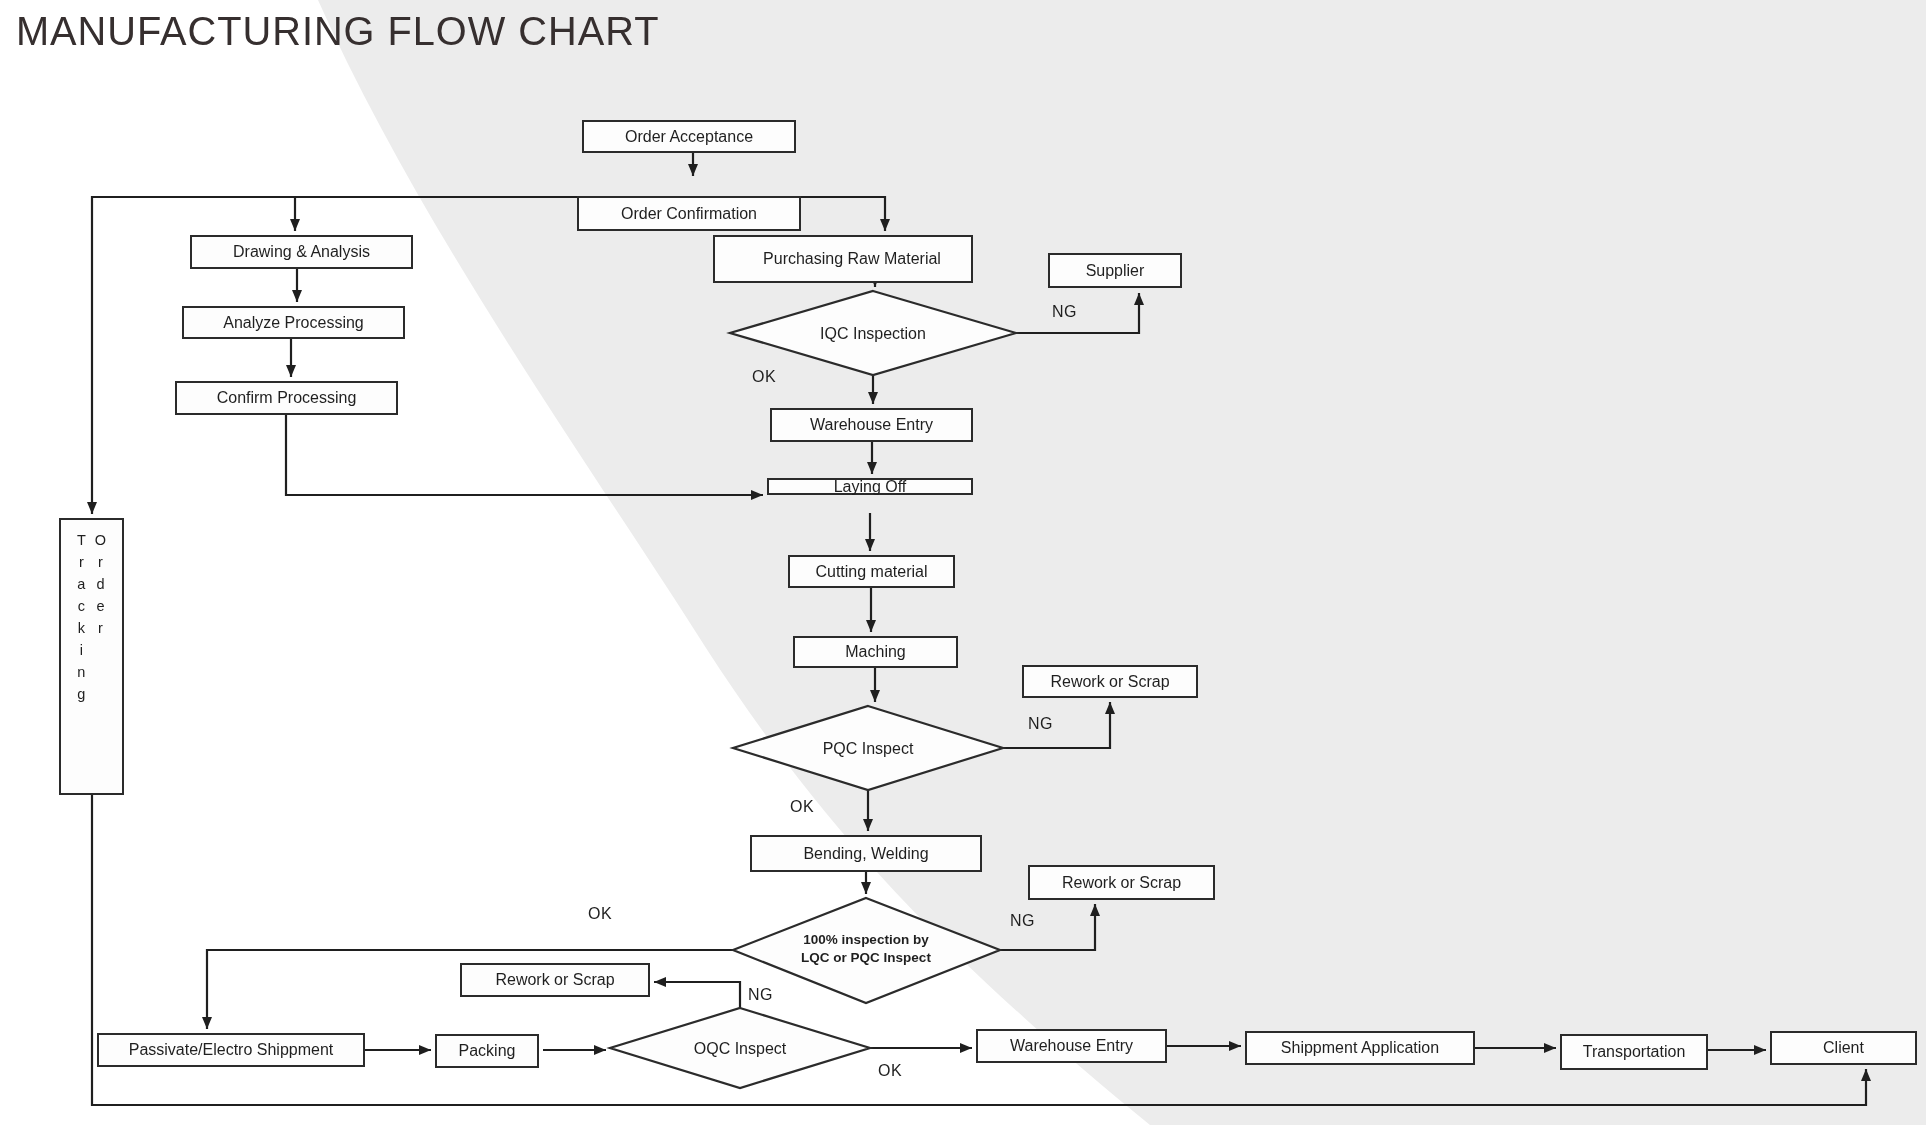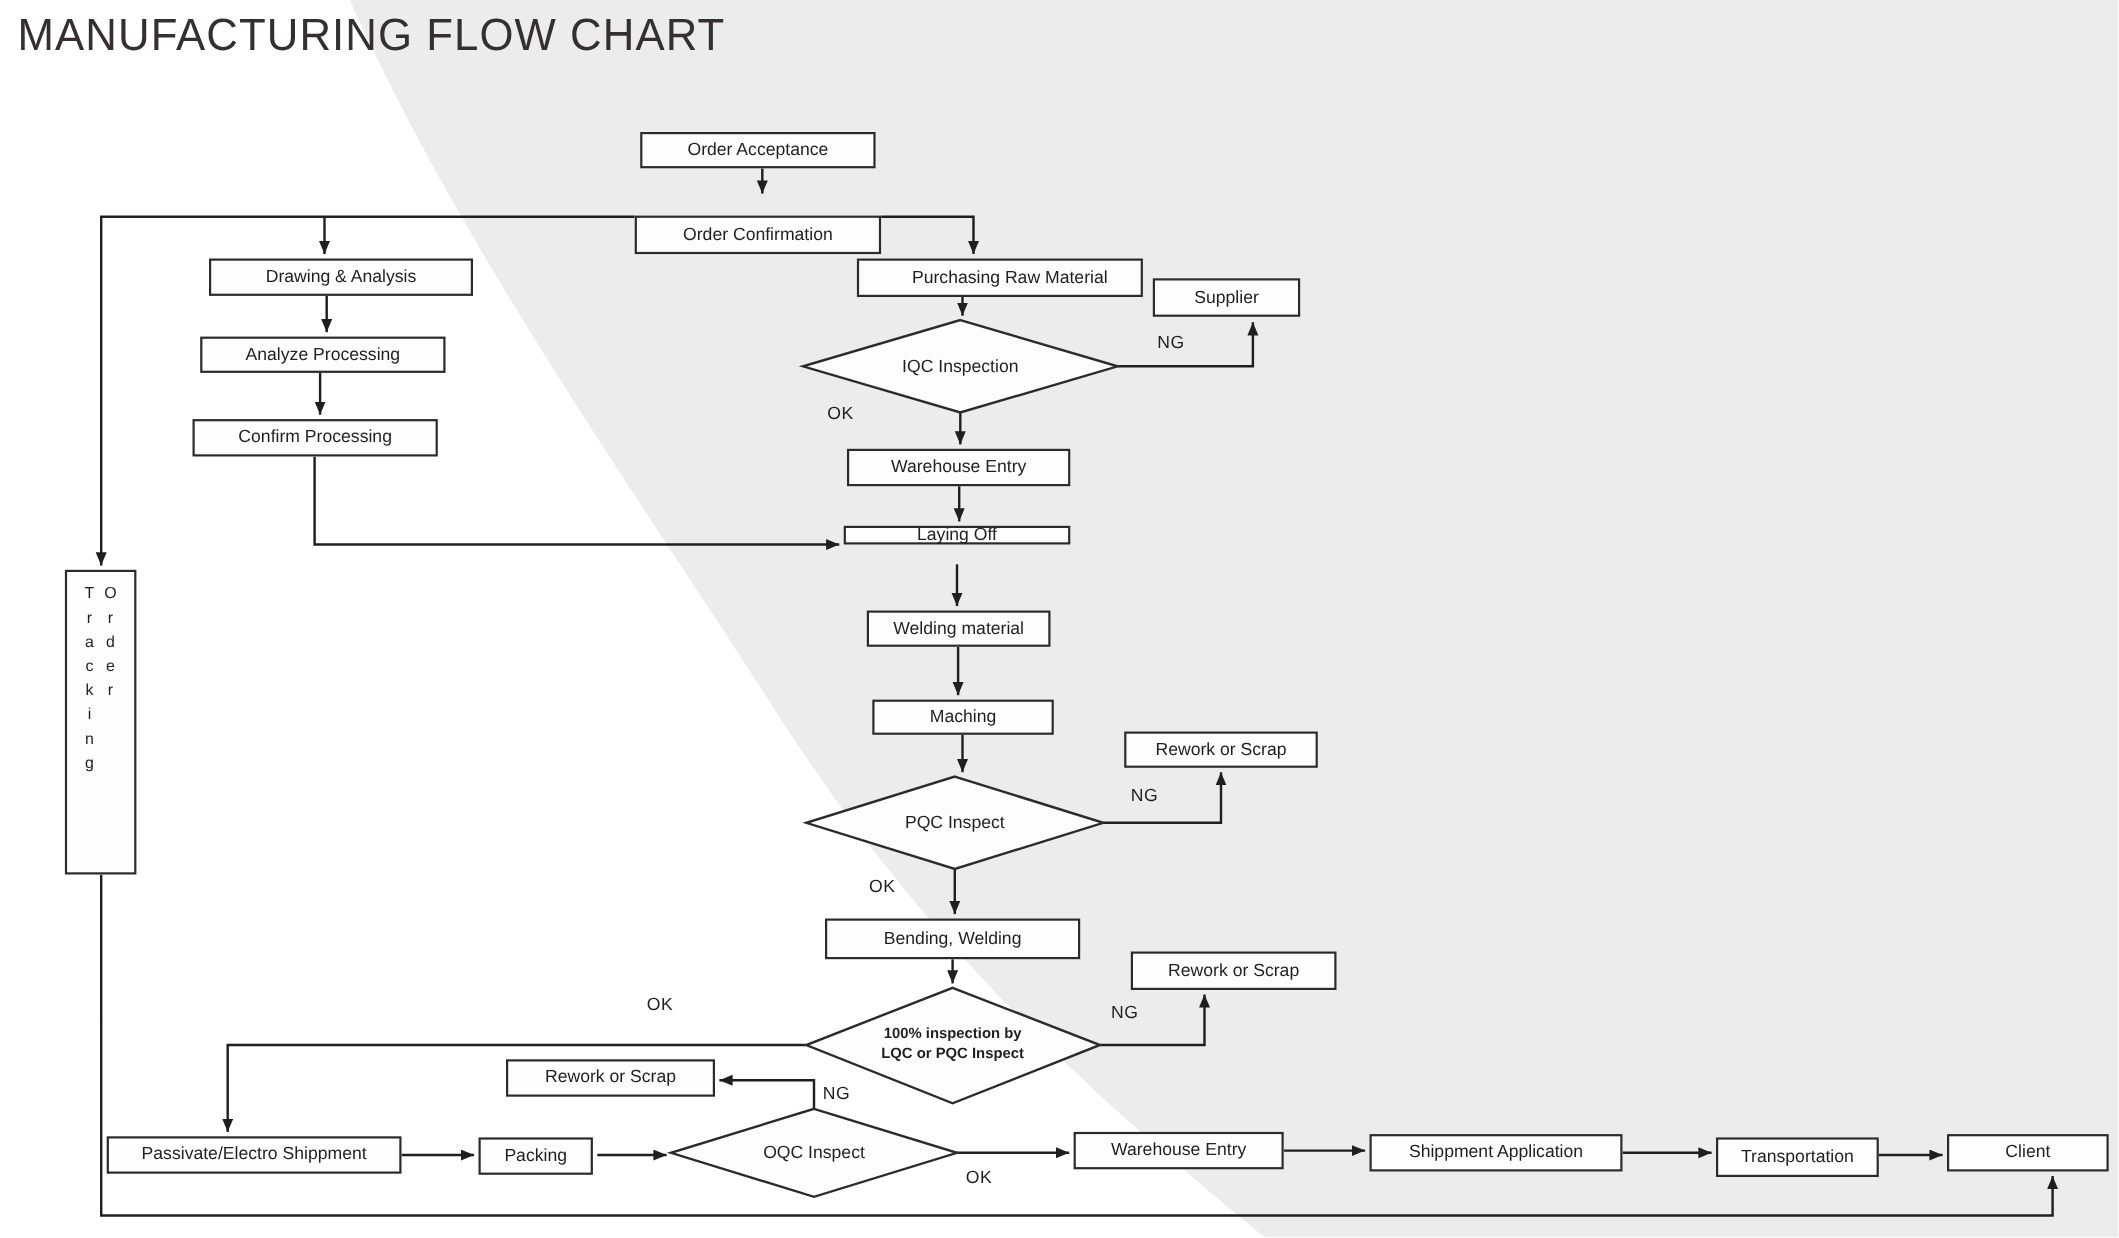"Drawing & Analysis" div.node { width: 240px -> 223px }
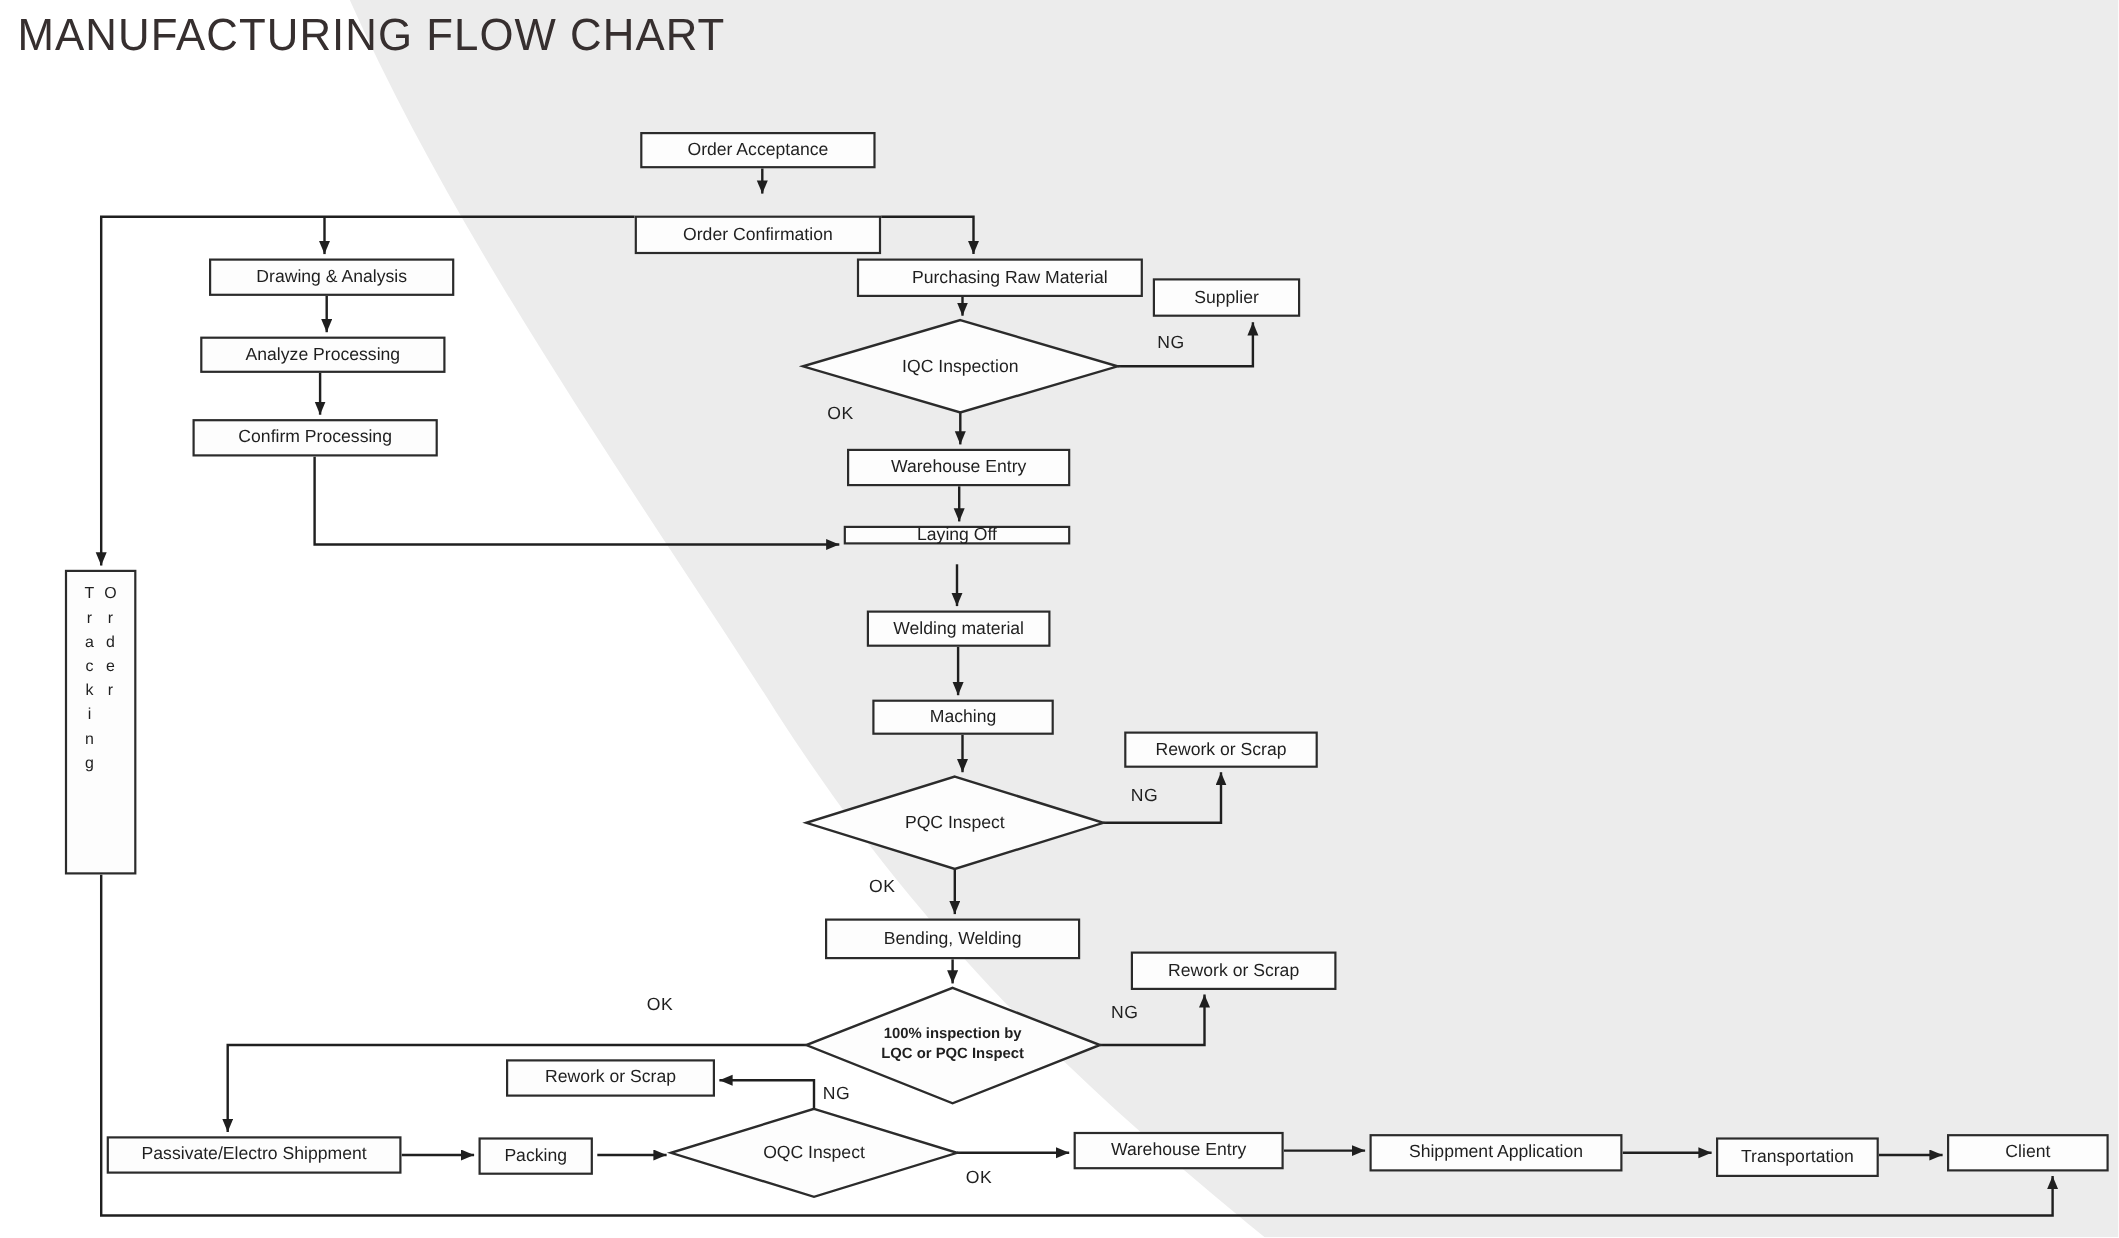"Purchasing Raw Material" div.node { height: 35px -> 48px; left: 779px -> 713px }
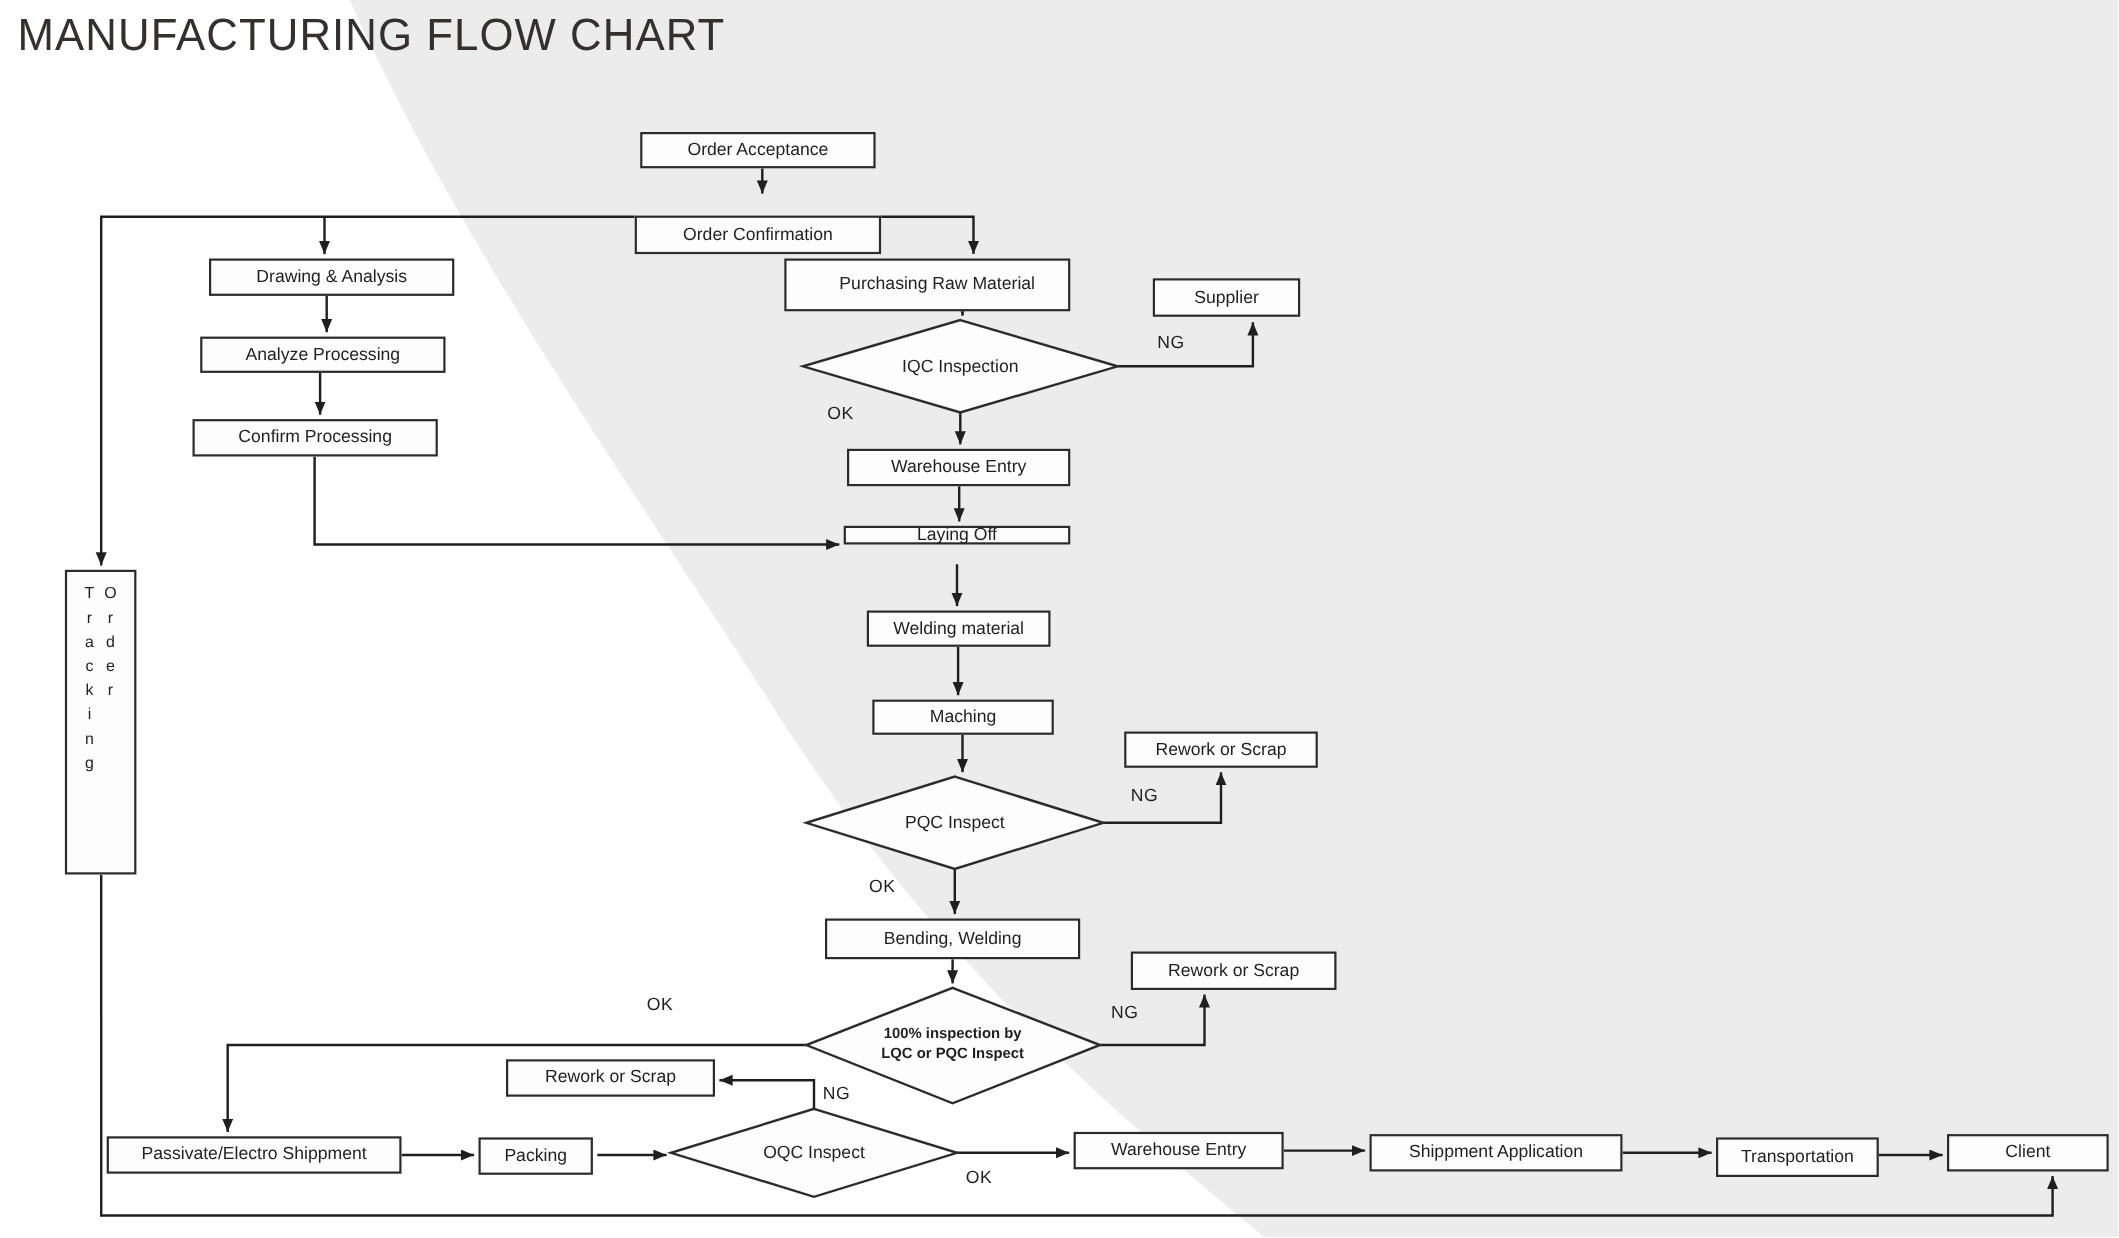"Welding material" span { text: Welding -> Cutting }
